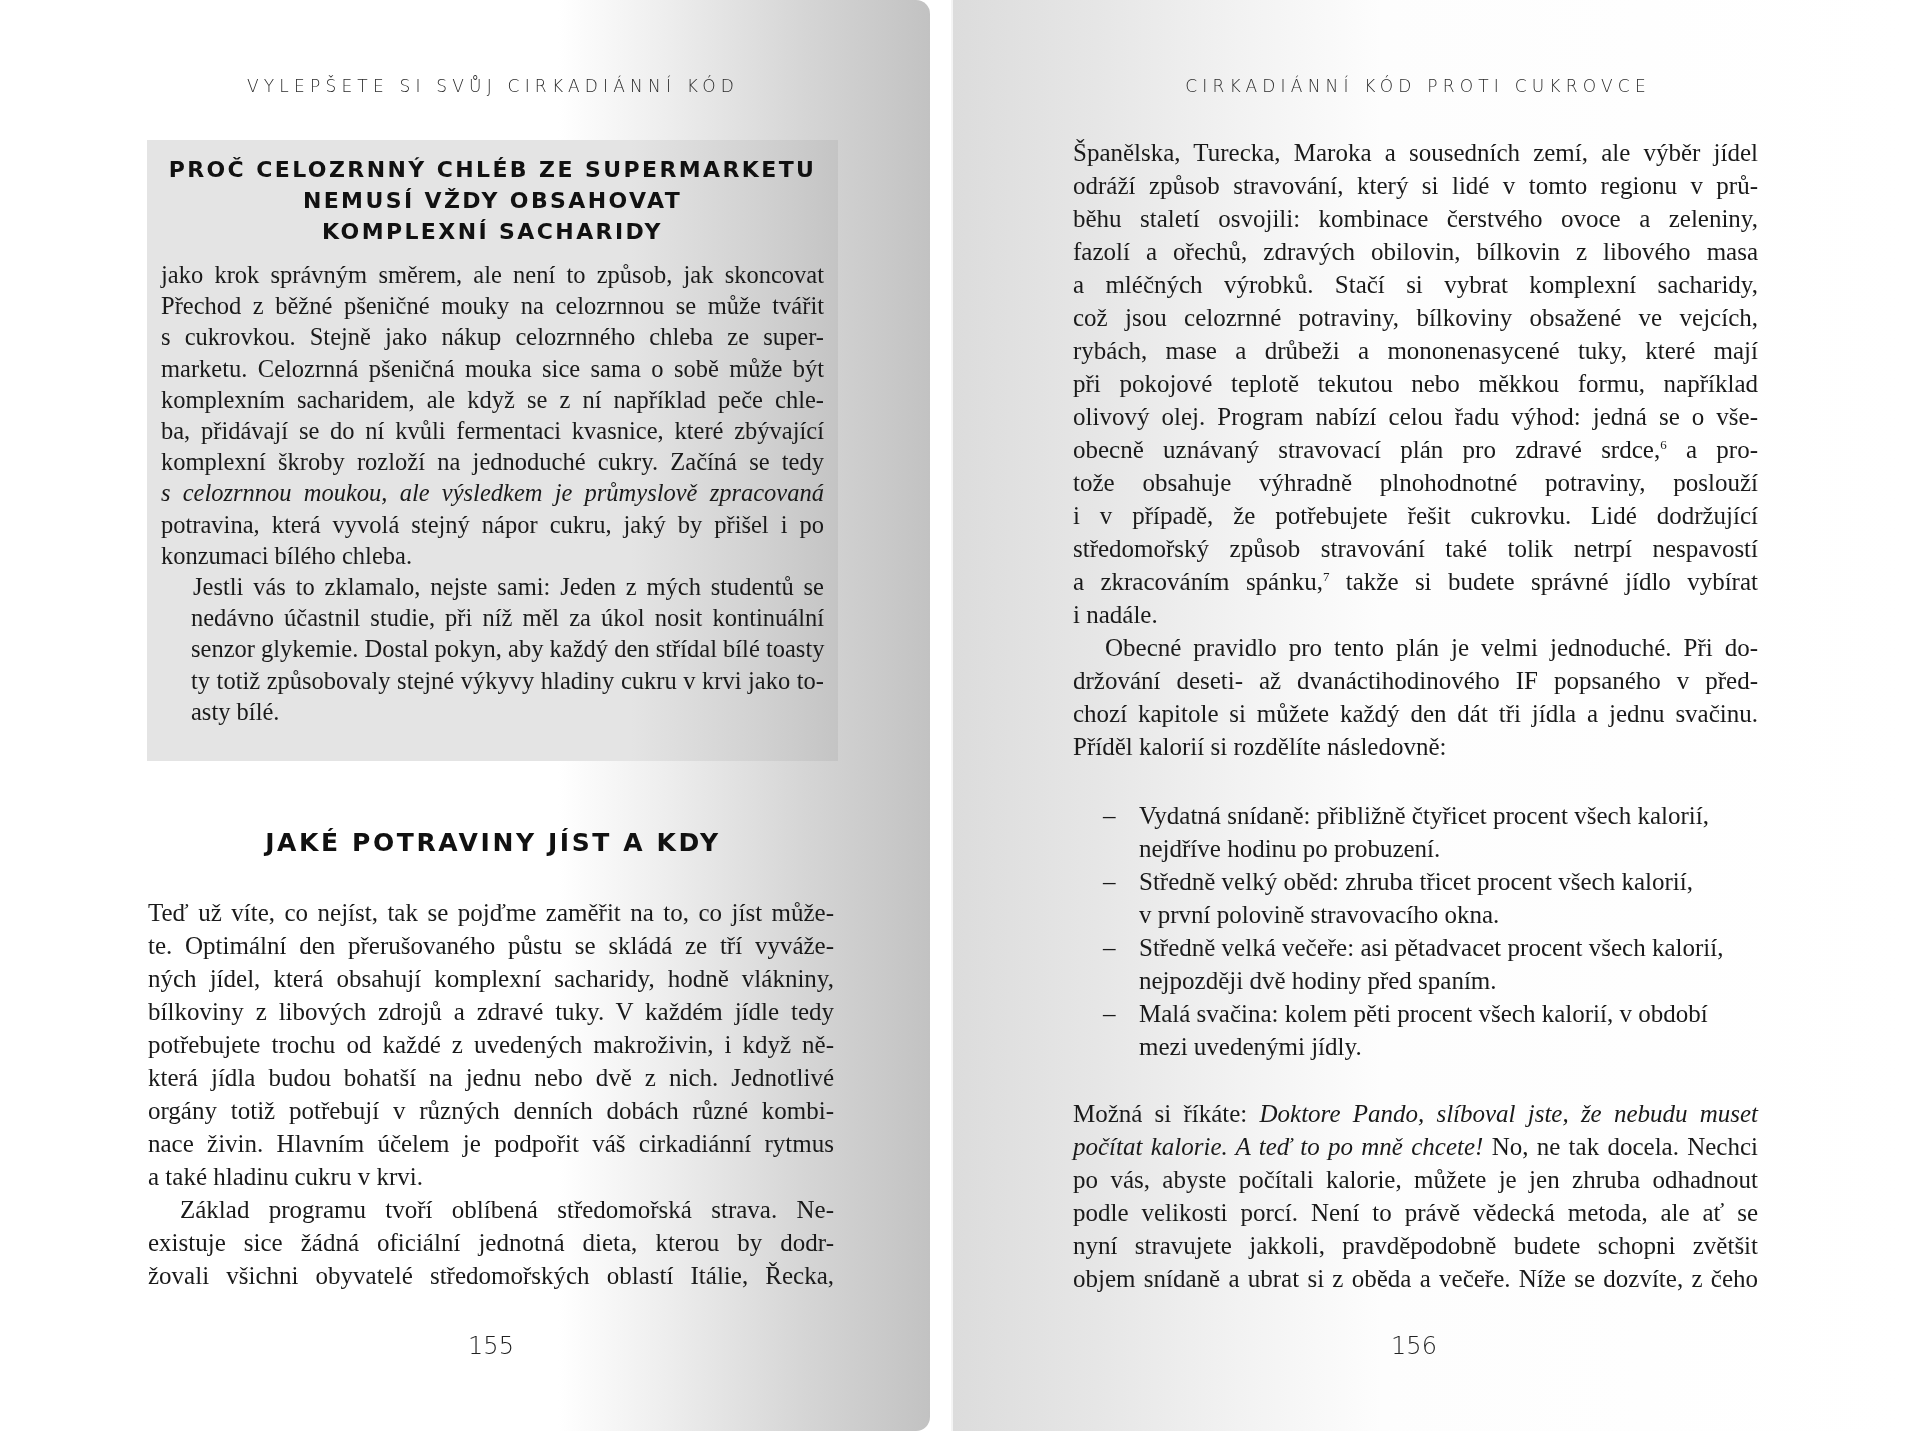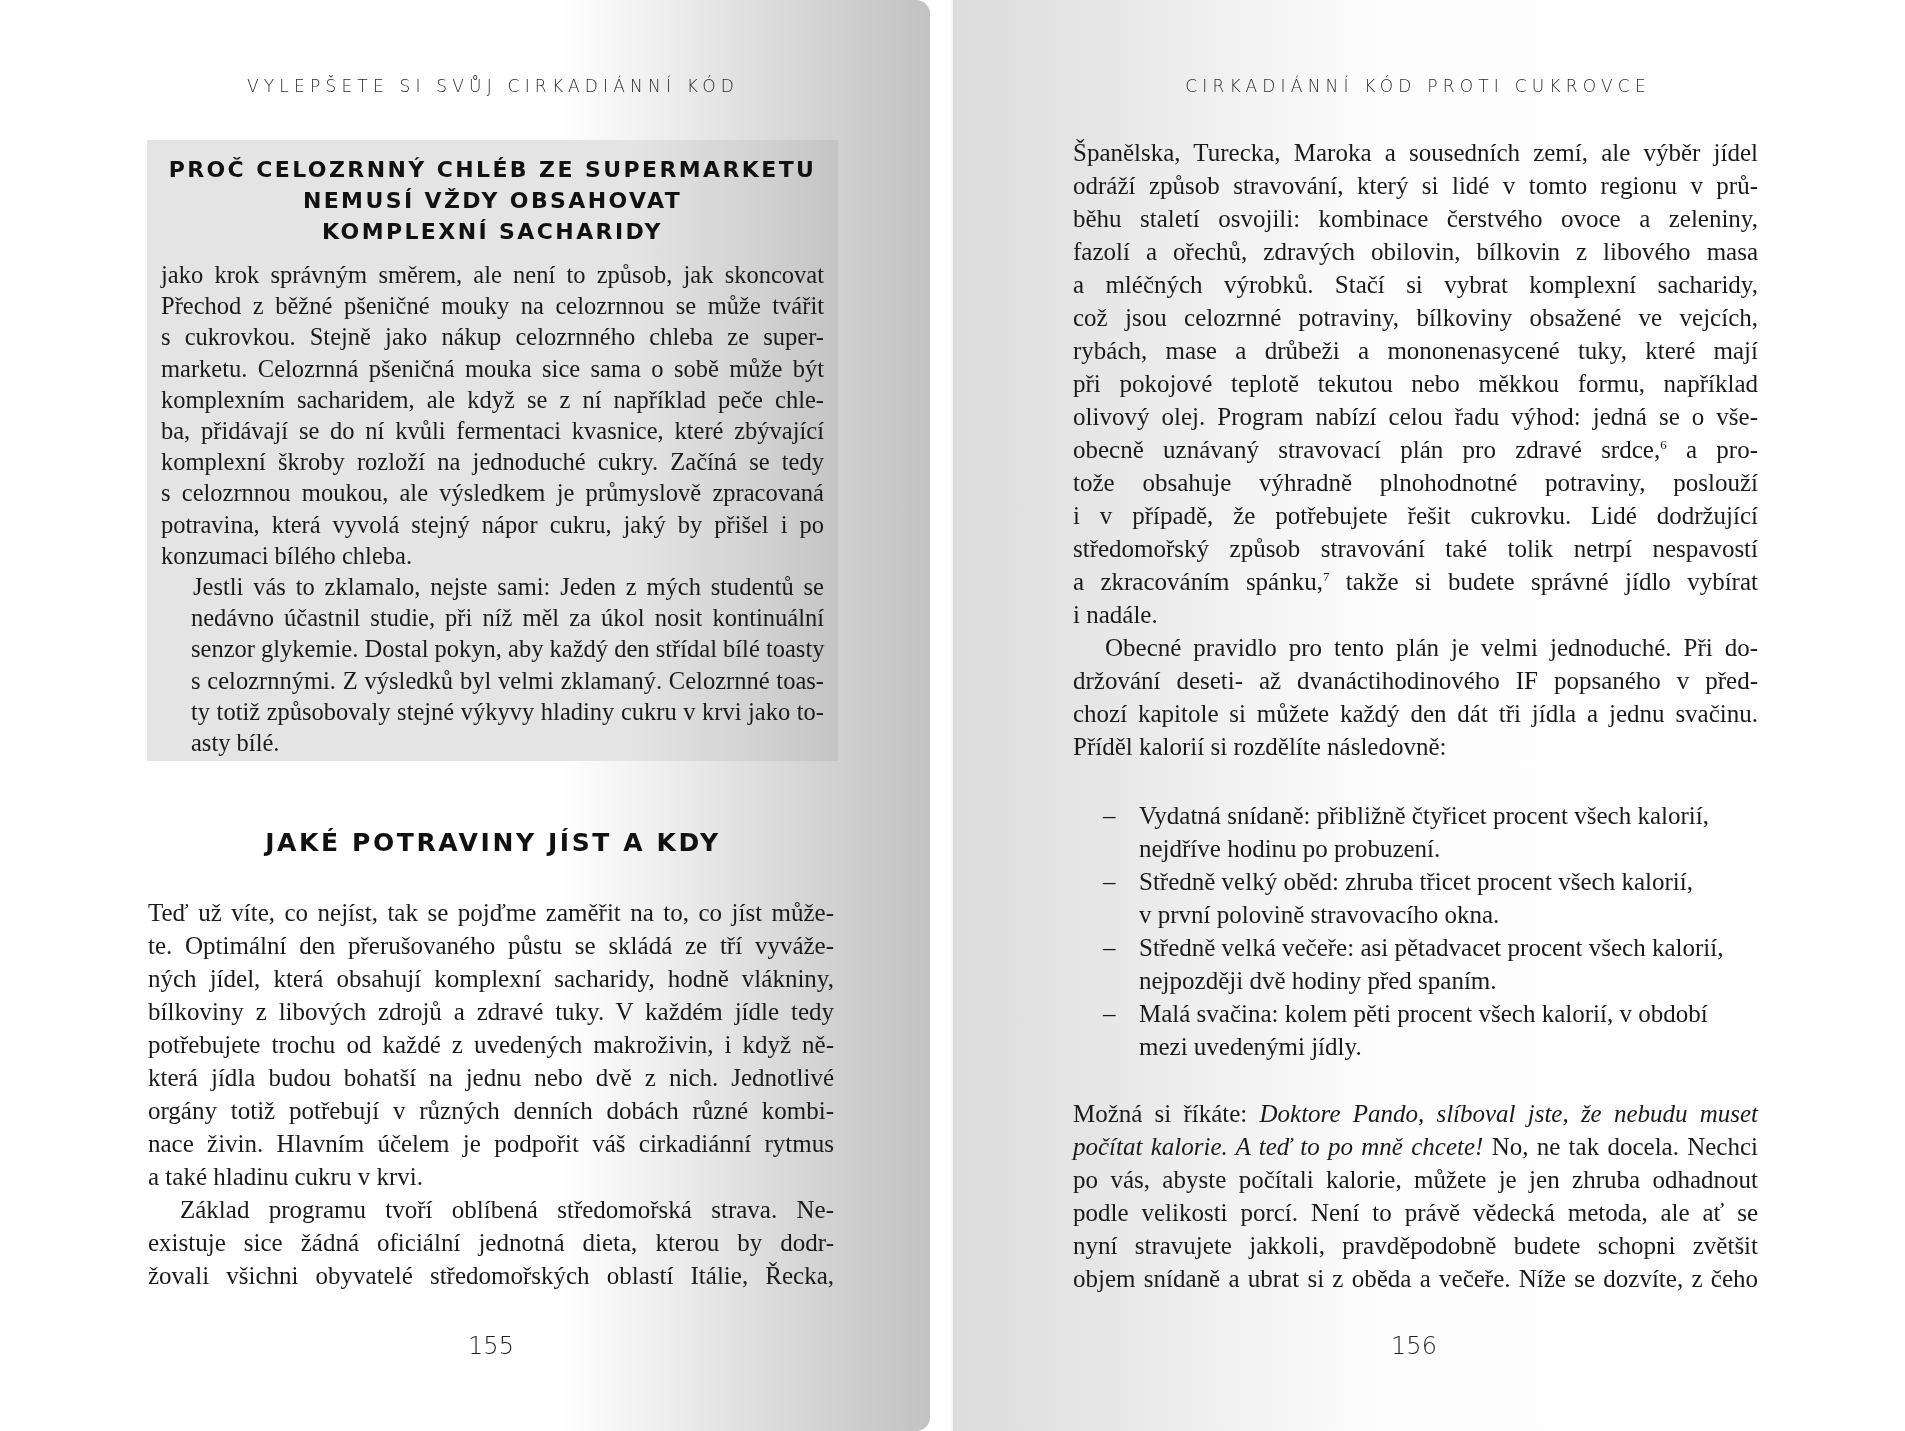"s celozrnnou moukou, ale výsledkem" span.line { font-style: none -> italic }
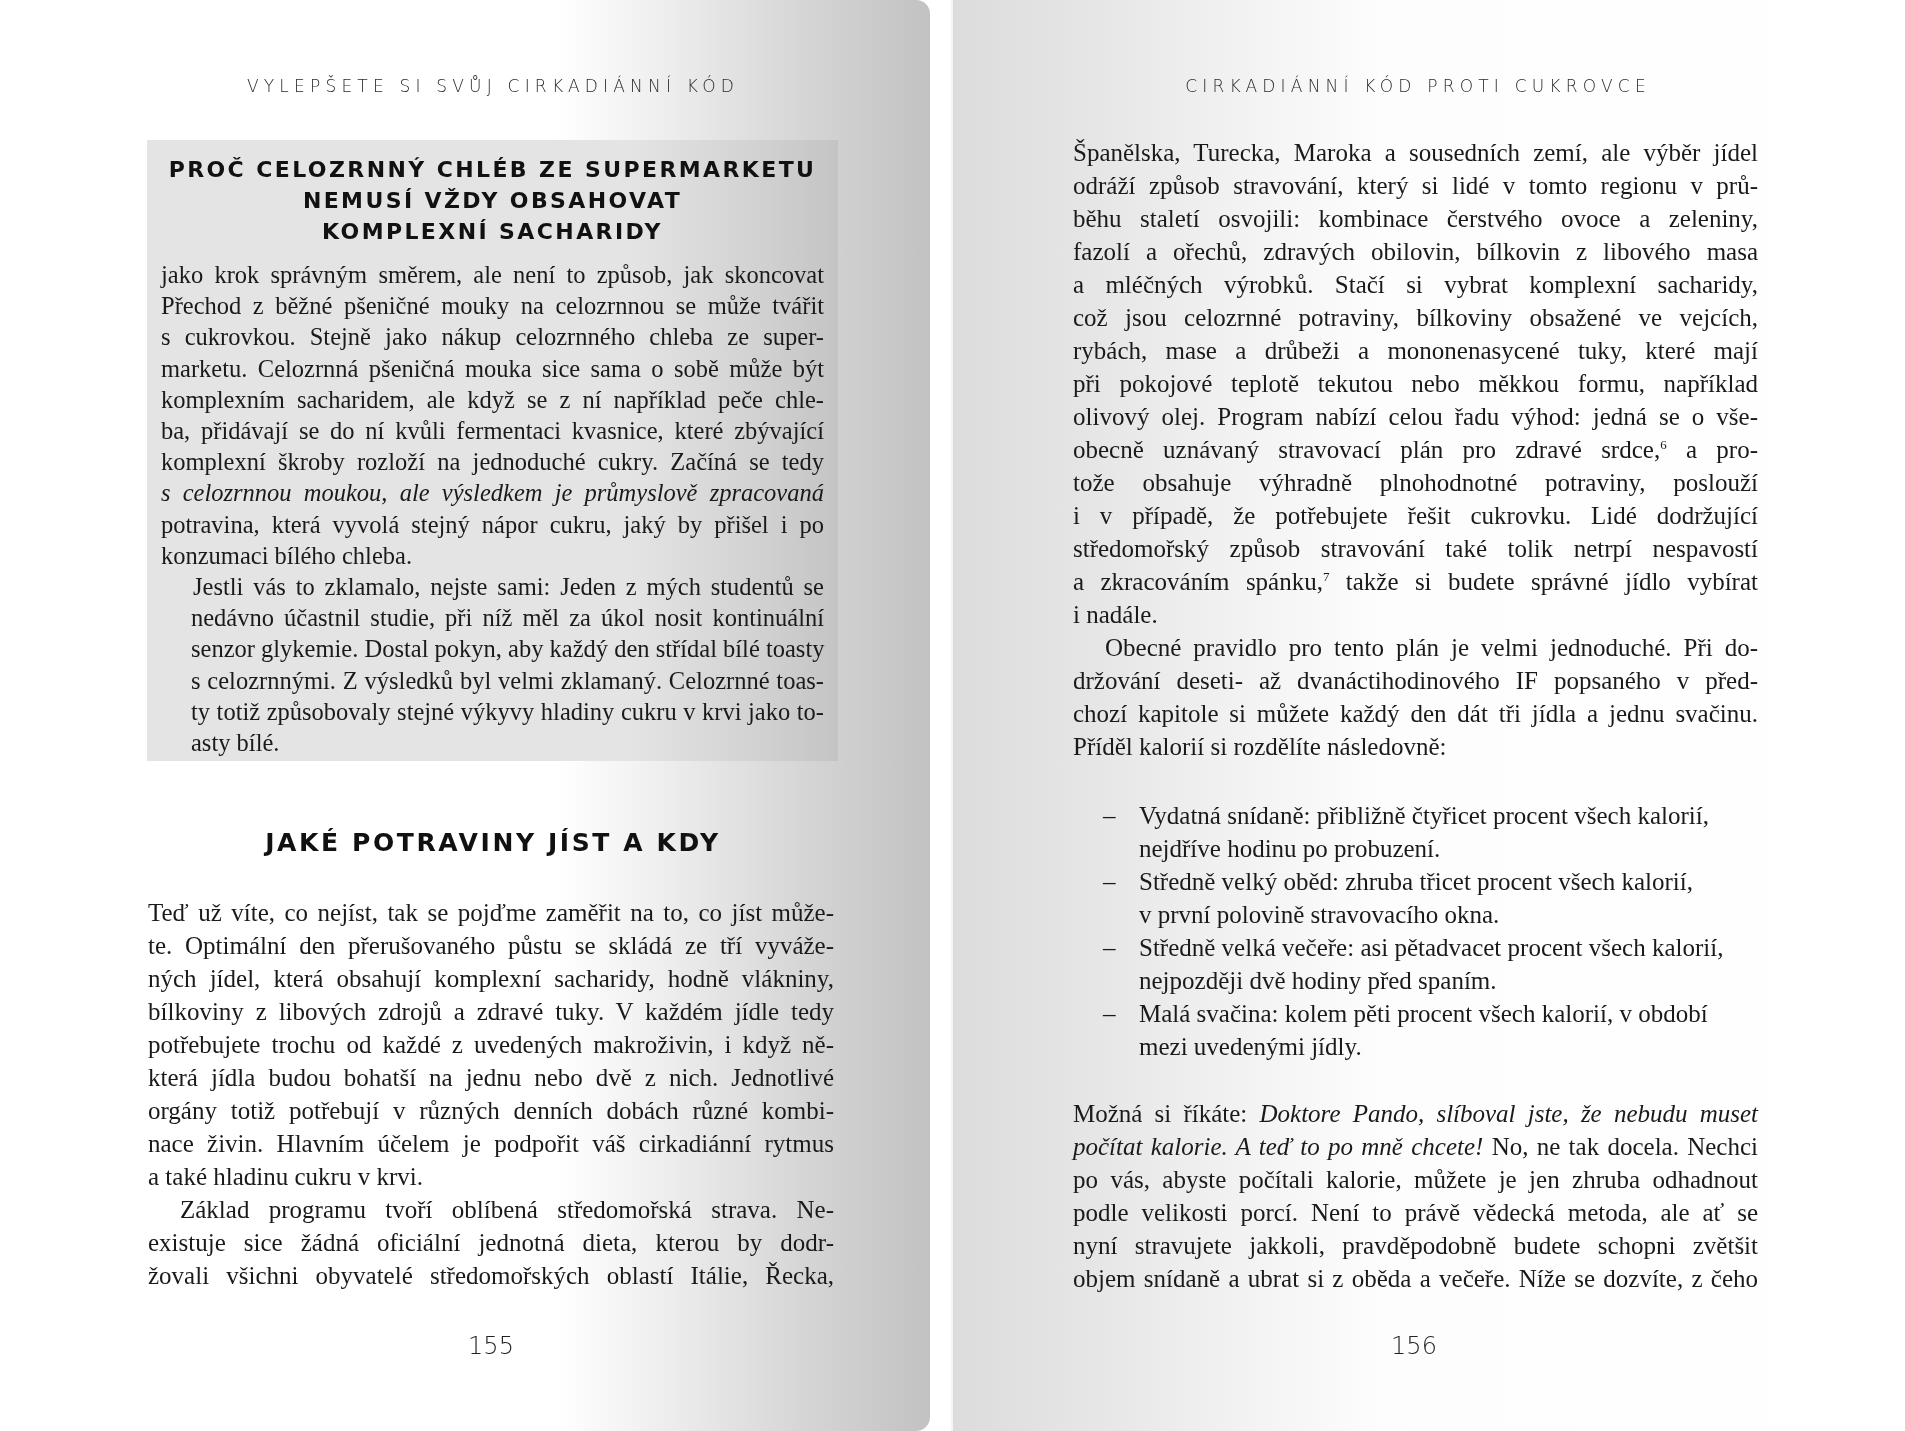"s celozrnnými. Z výsledků byl" span.line { html: <span>s celozrnnými. Z výsledků byl velmi zklamaný. Celozrnné toas-</span> -> none }
